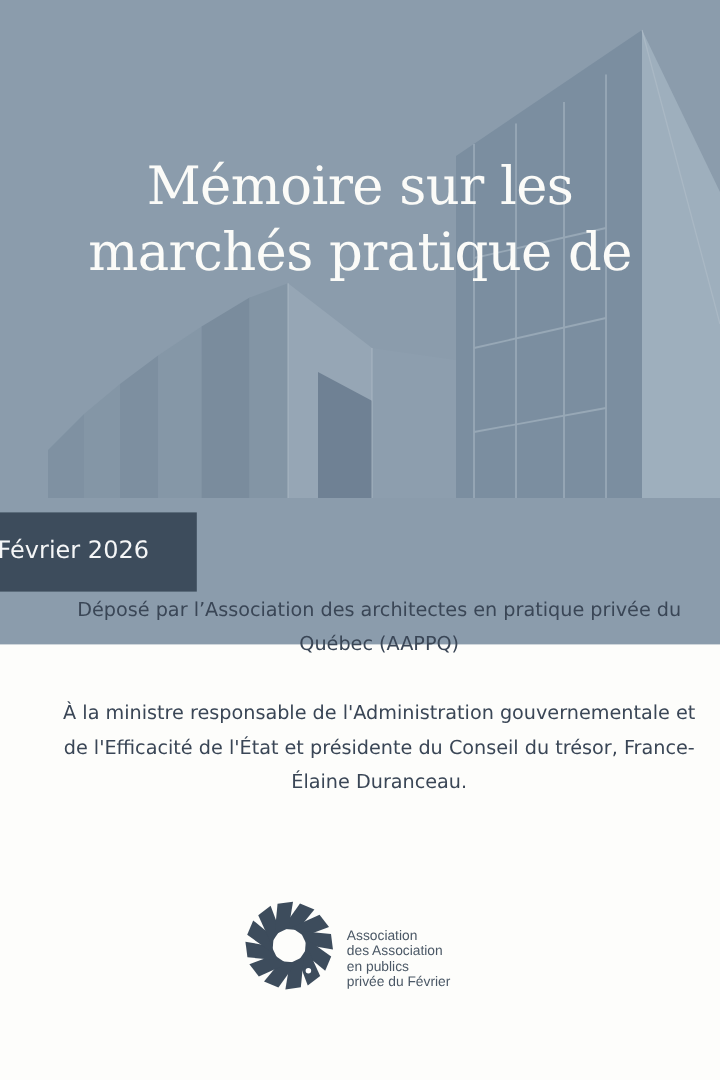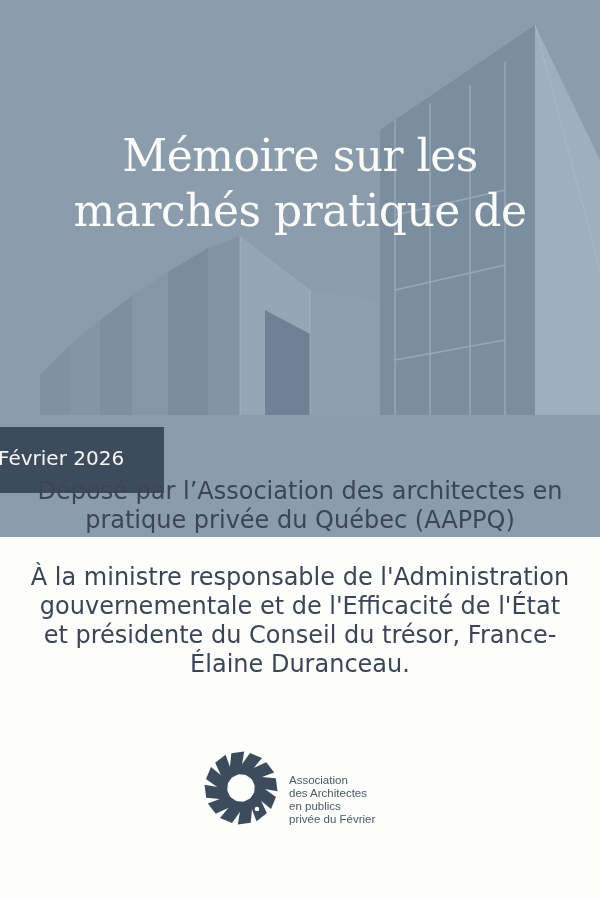"Déposé par l’Association des architectes" .body-text { font-size: 24px -> 16px; margin: 0 -> 16px }
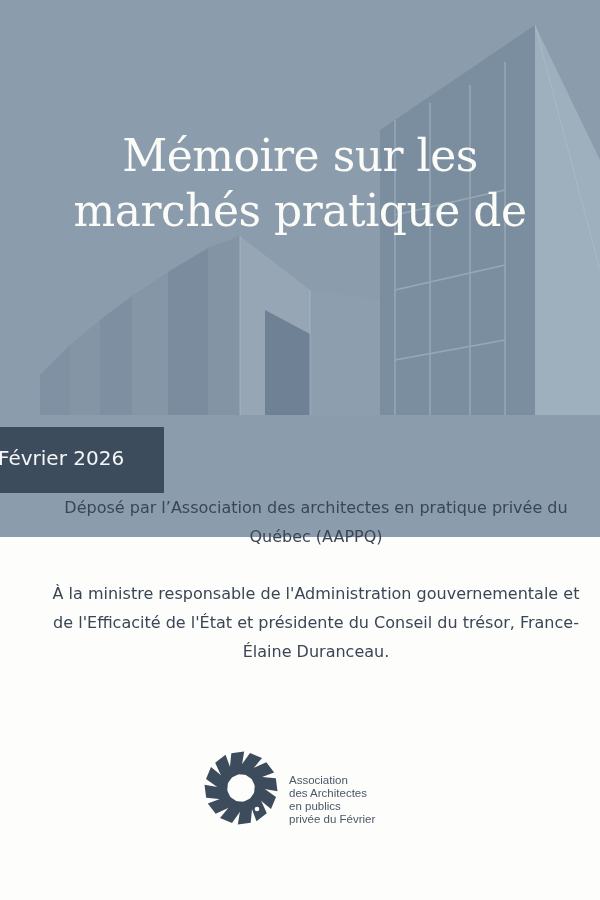"des Architectes" div { text: Architectes -> Association }
